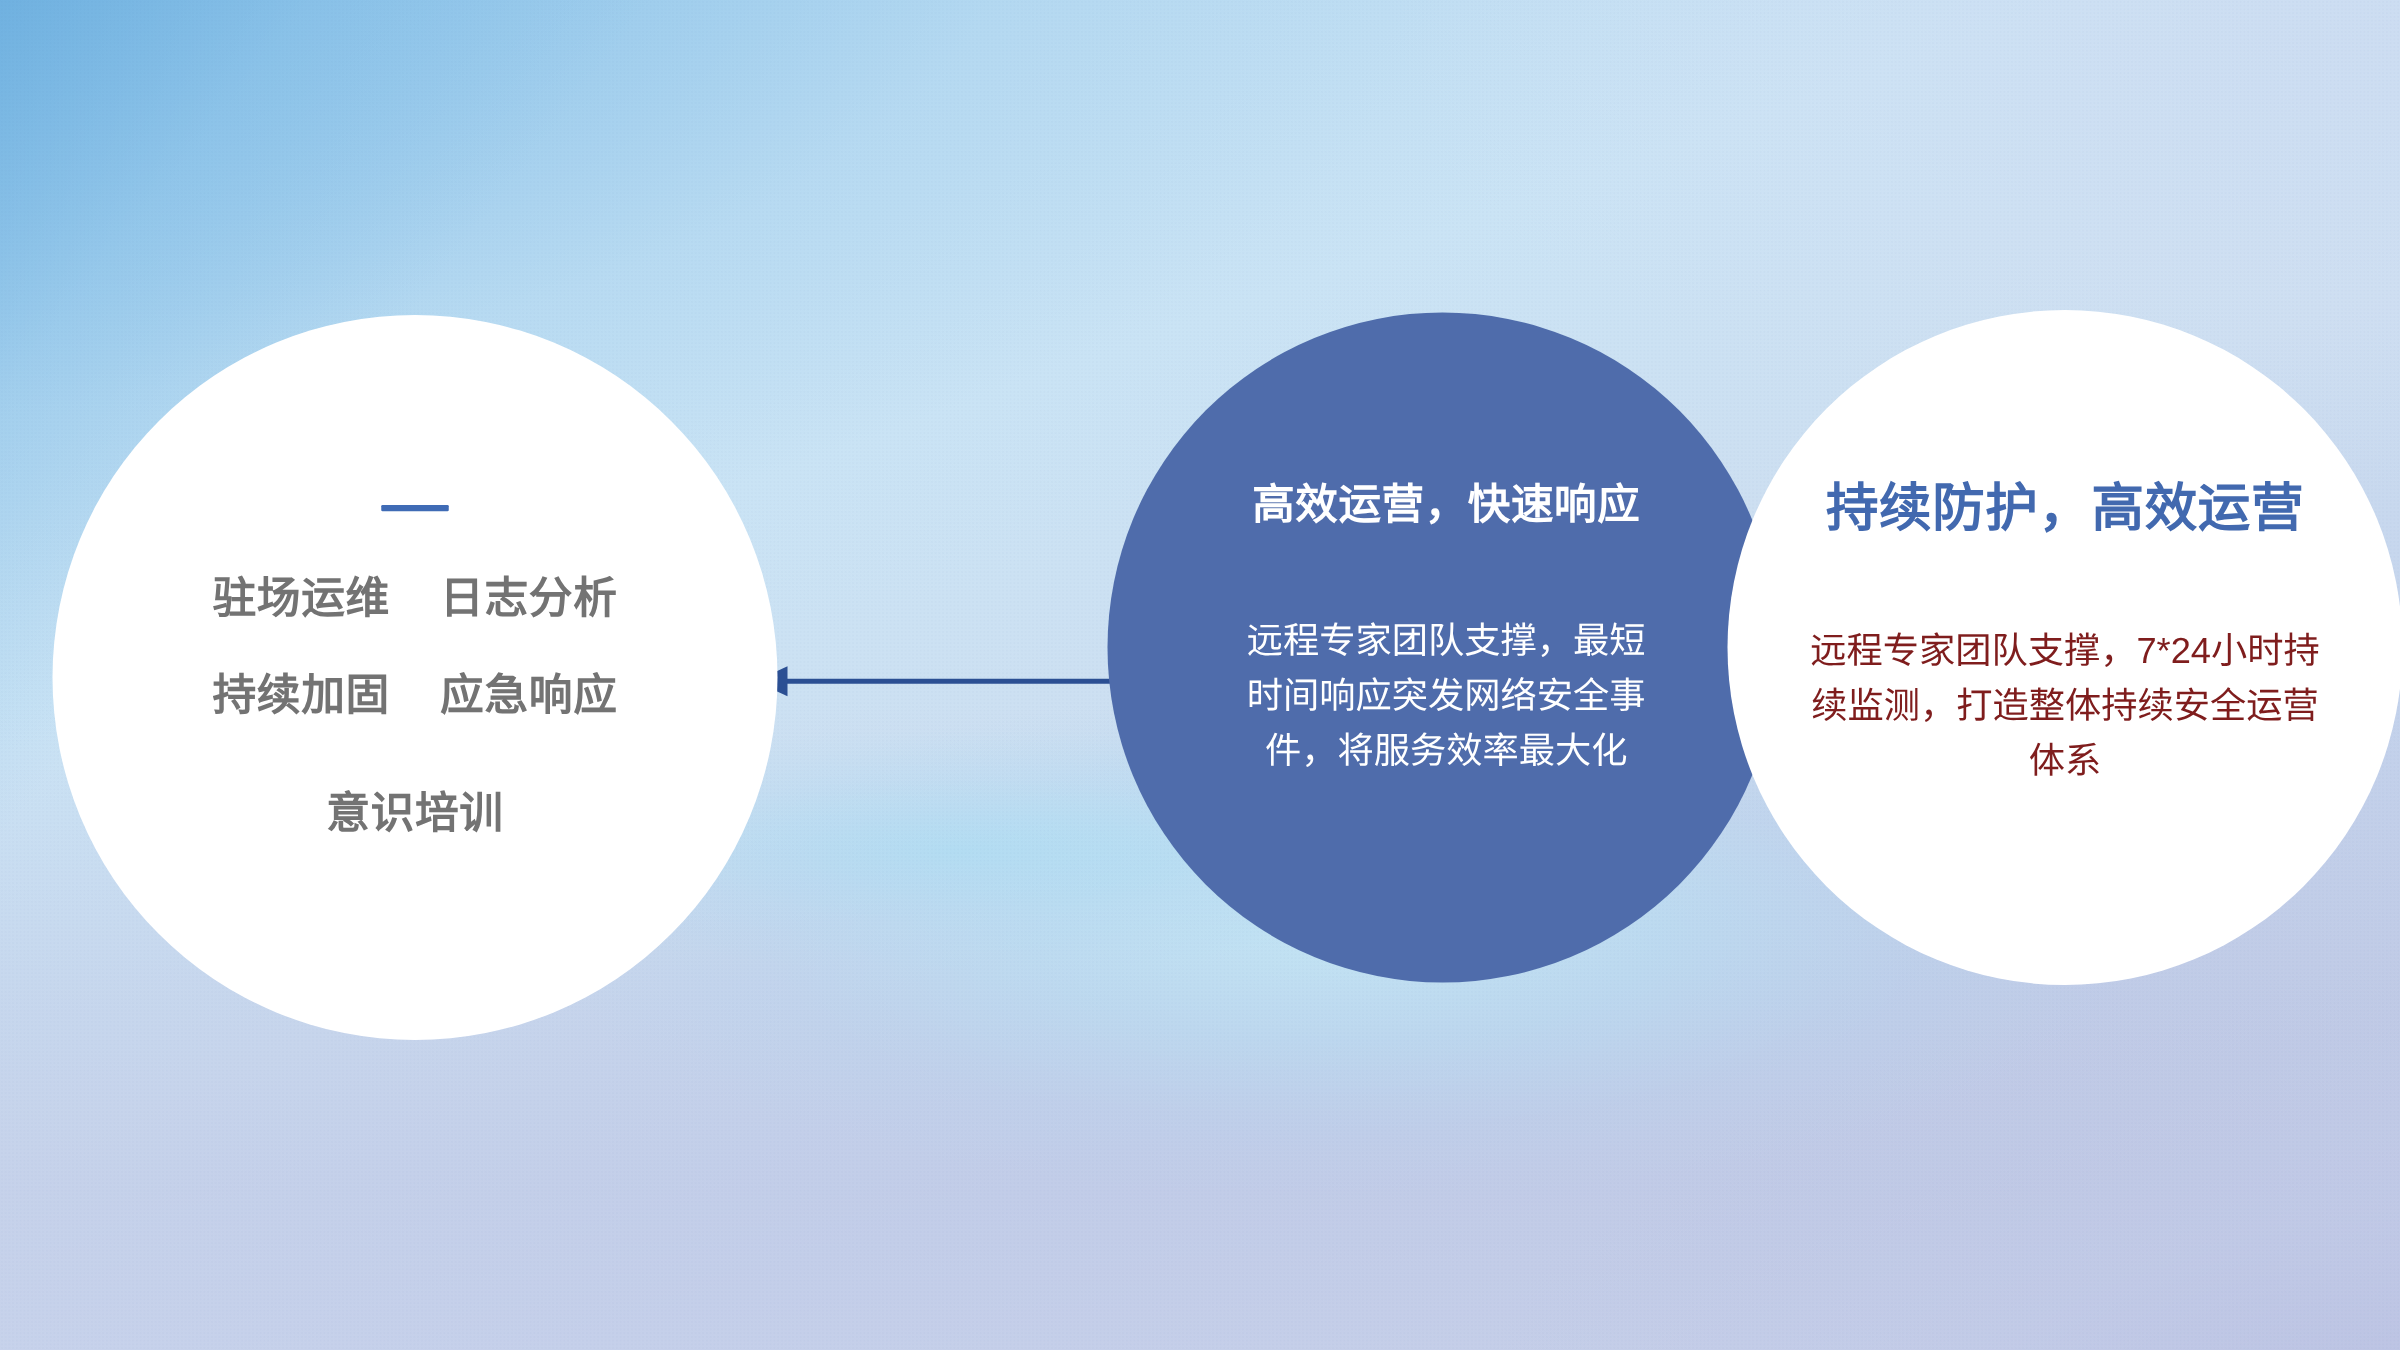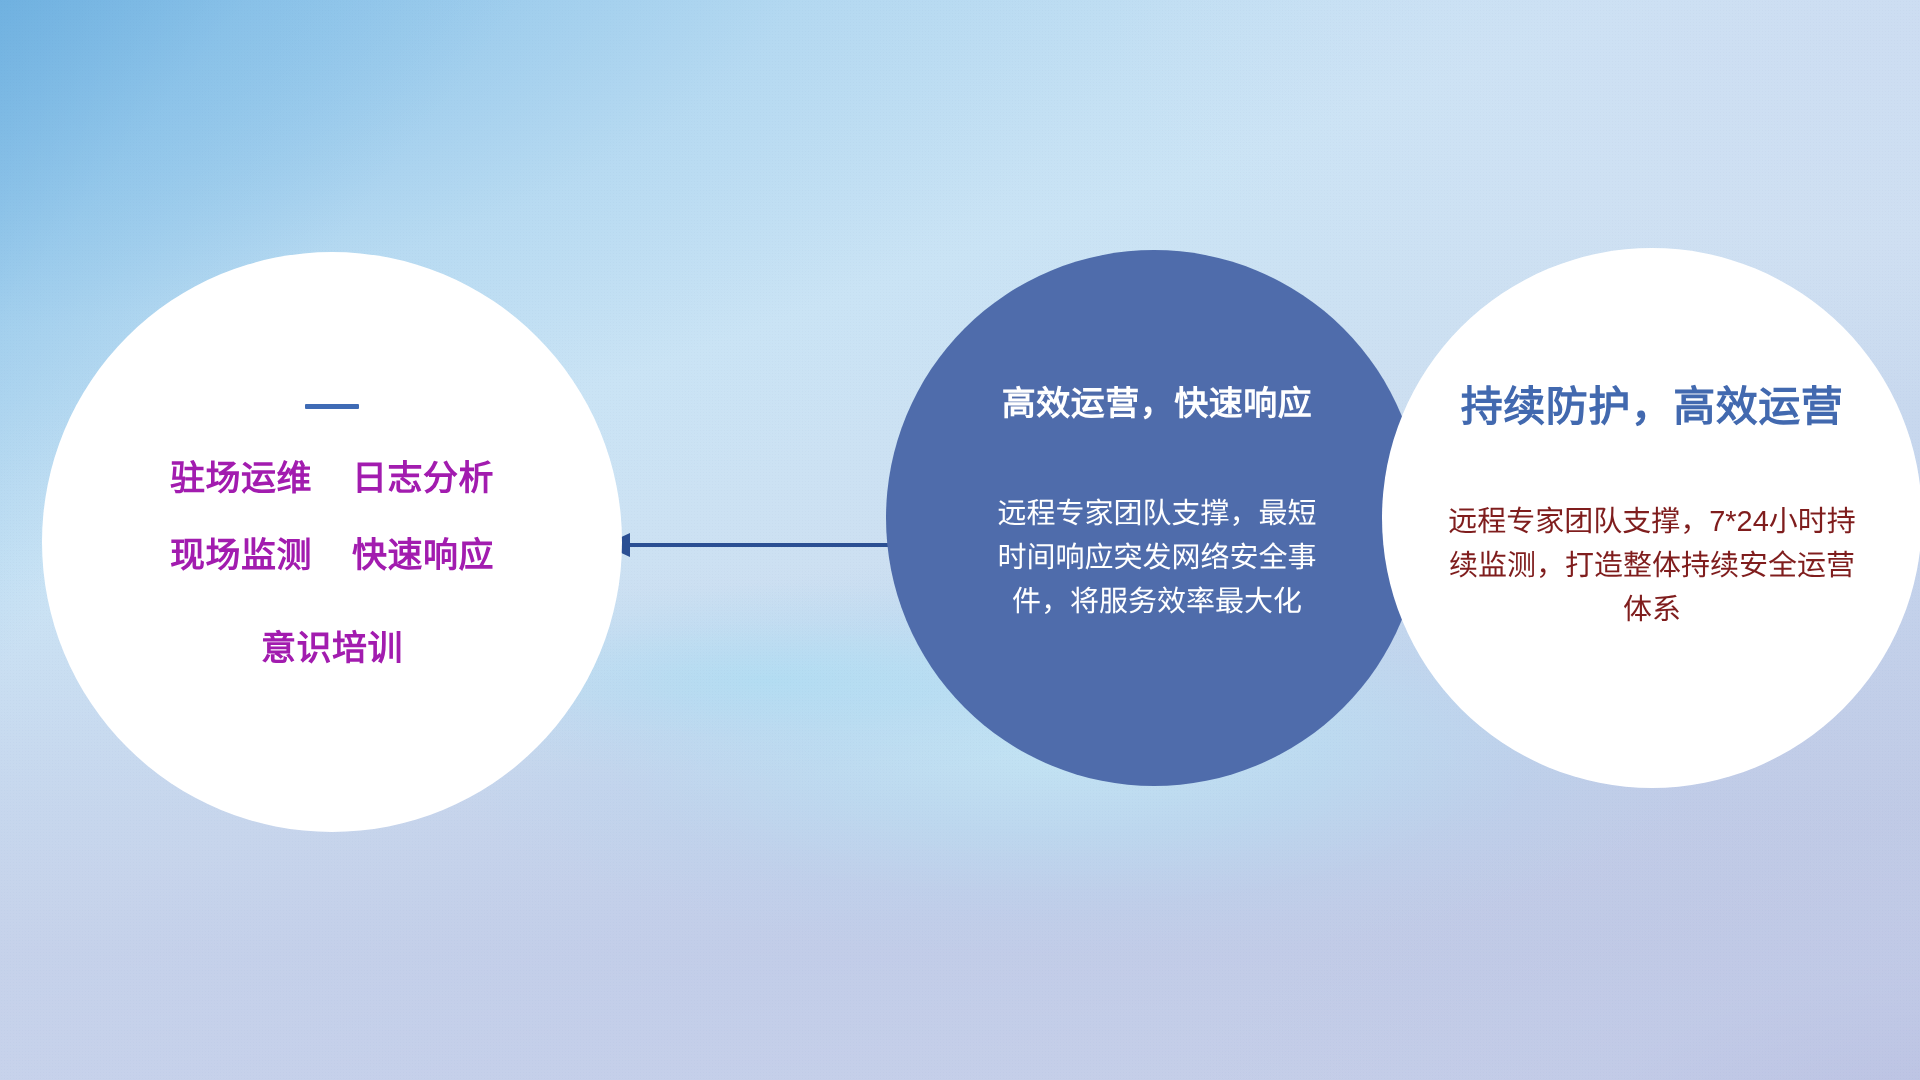"驻场运维" .kw-row { color: #a21caf -> #737373; font-family: none -> Liberation Mono, monospace }
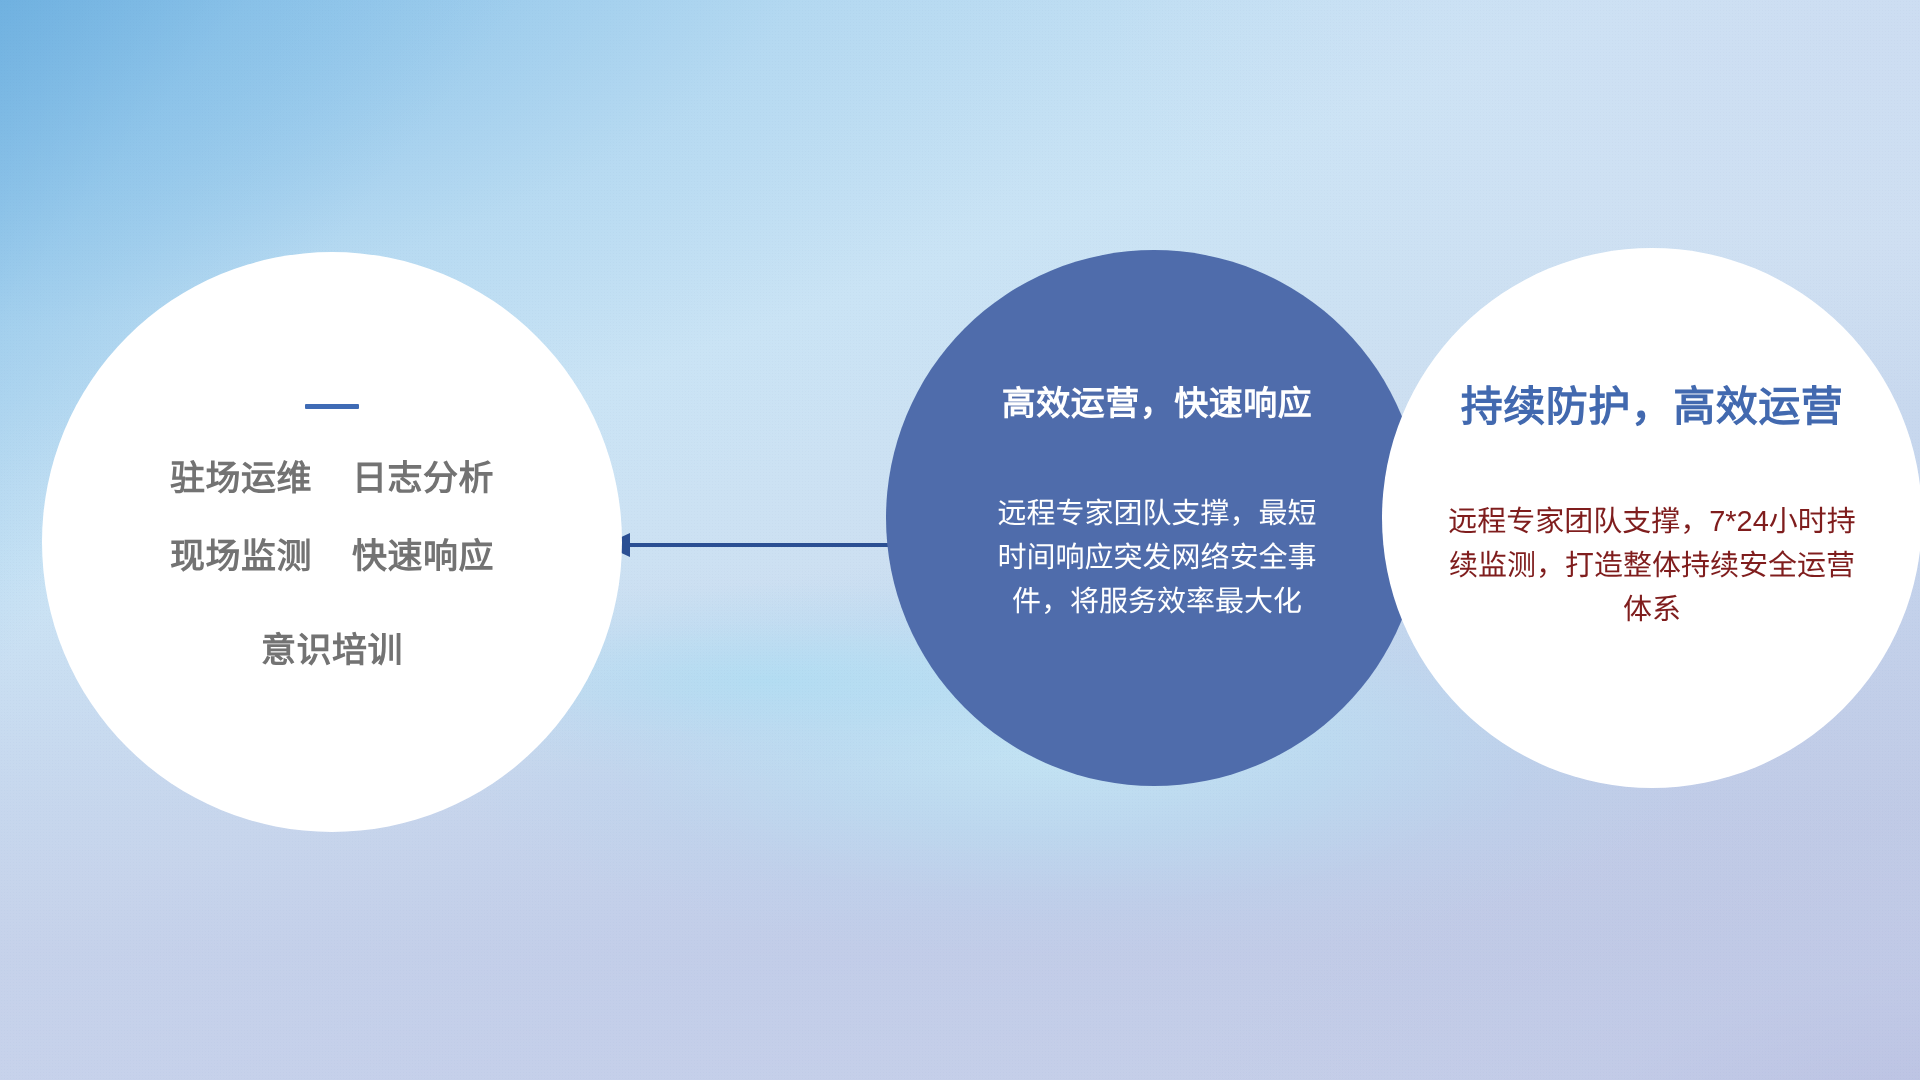"现场监测" span { text: 现场监测 -> 持续加固 }
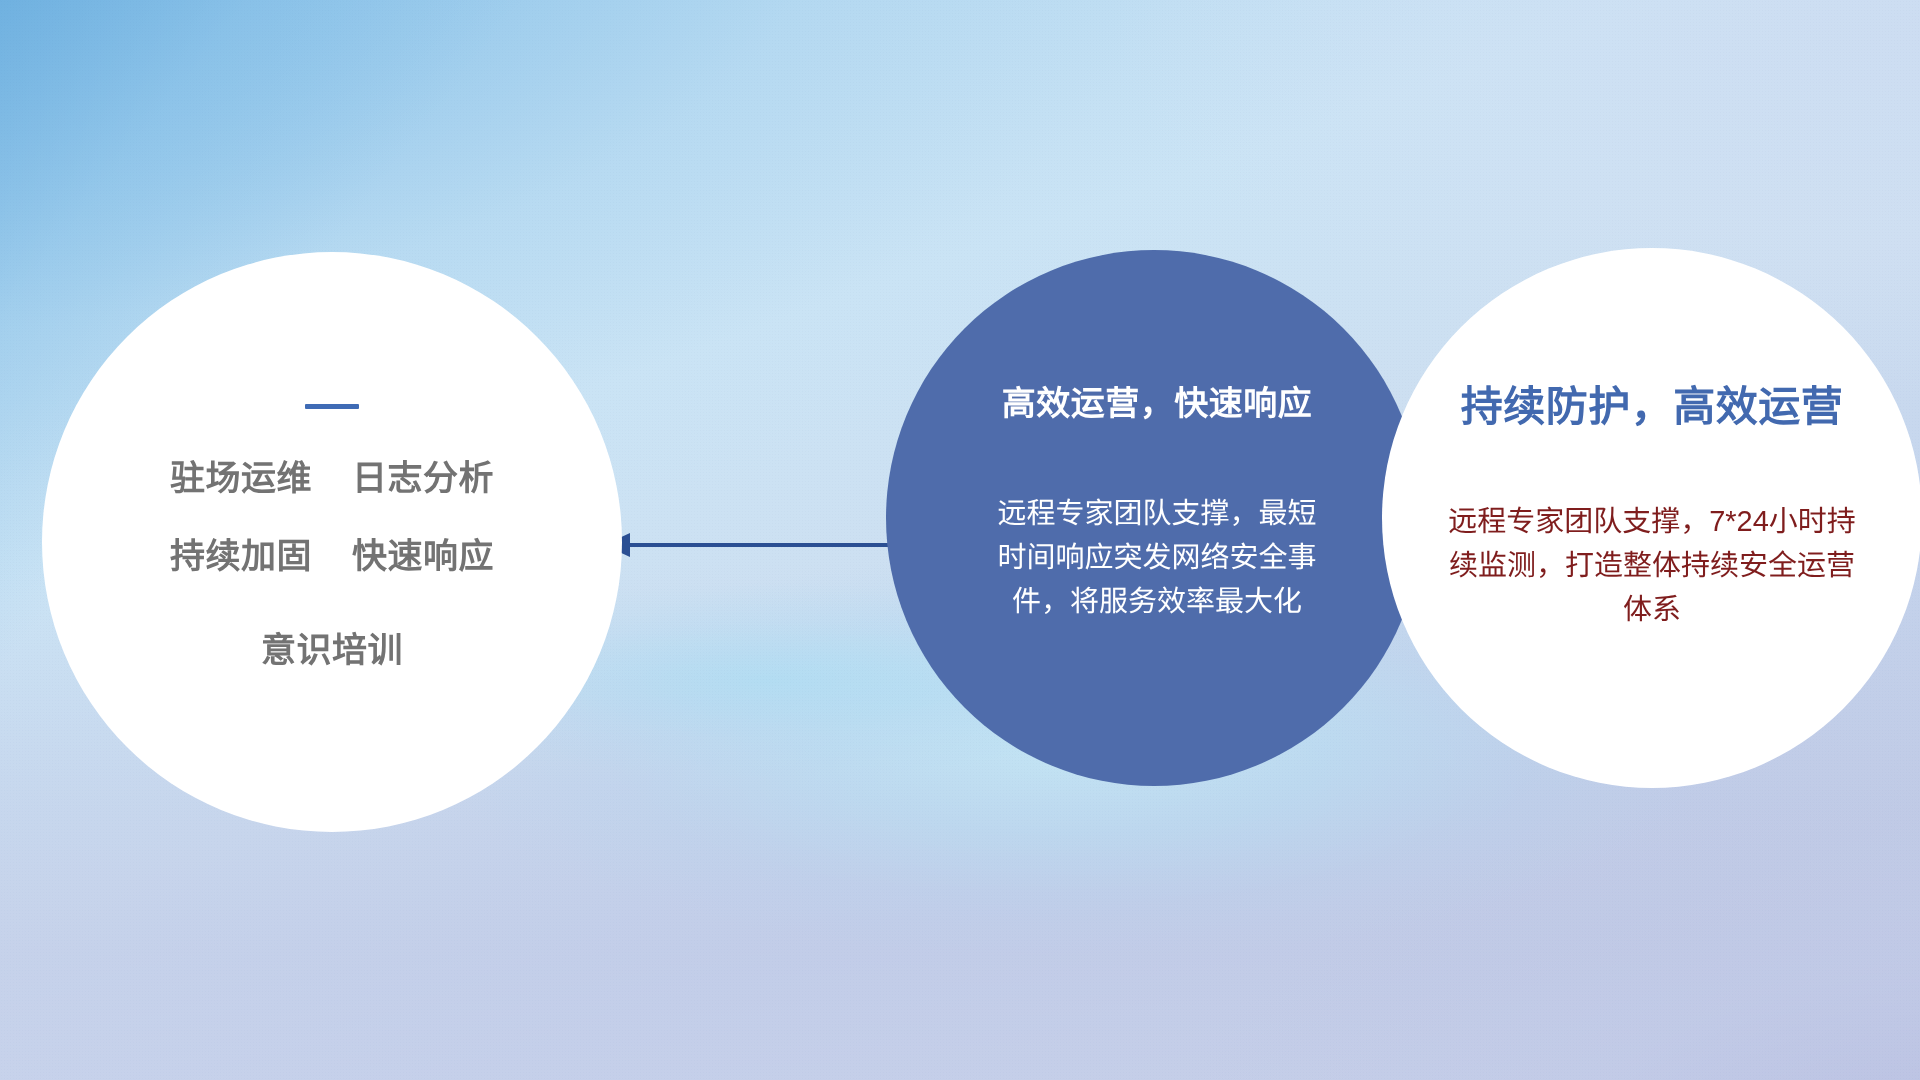"快速响应" span { text: 快速 -> 应急 }
